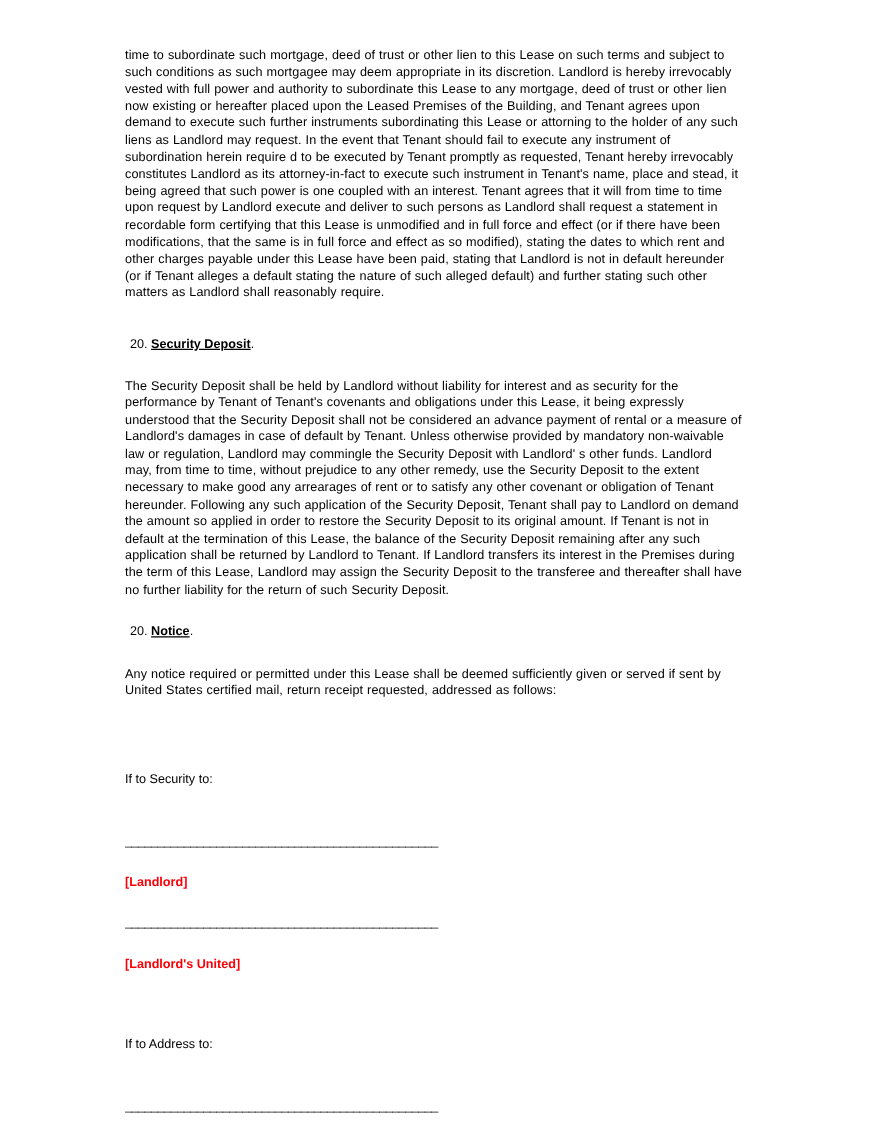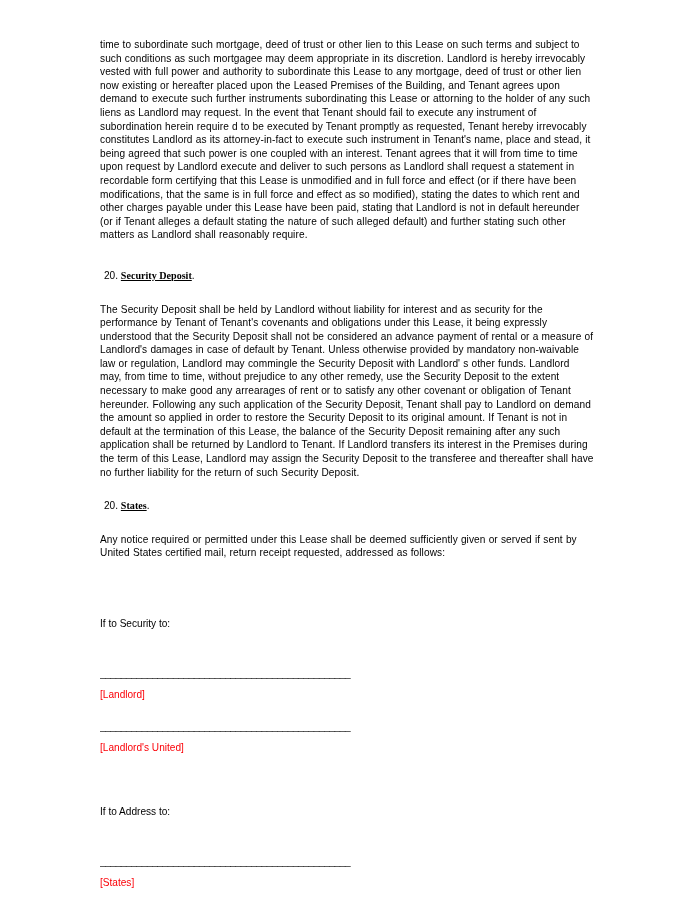"Security Deposit" .heading .title { font-family: Liberation Serif, serif -> none }
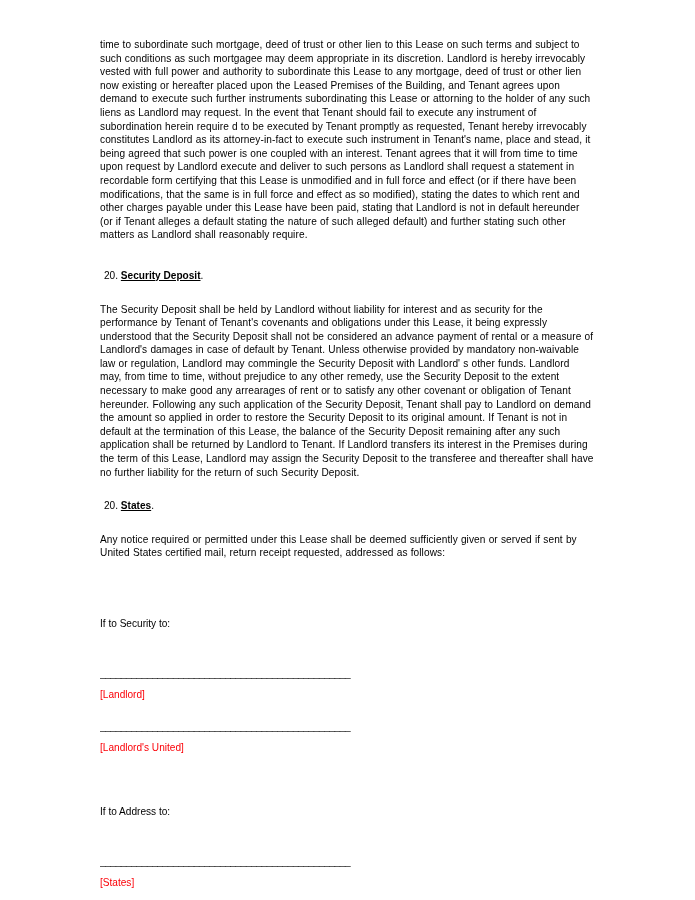"States" span.title { text: States -> Notice }
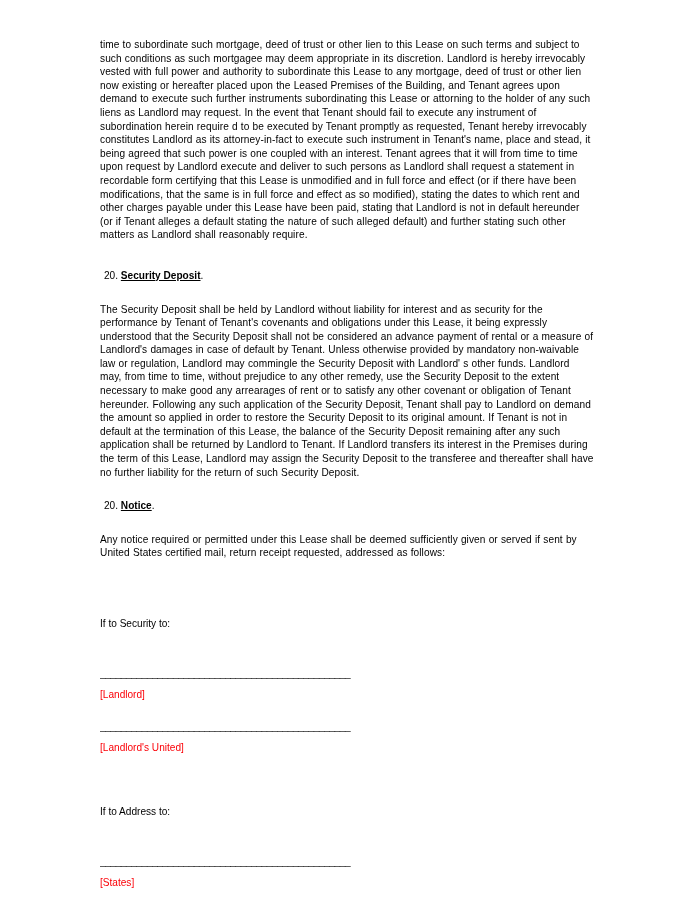"[Landlord]" .placeholder { font-weight: normal -> bold; margin-top: 8px -> 20px }
